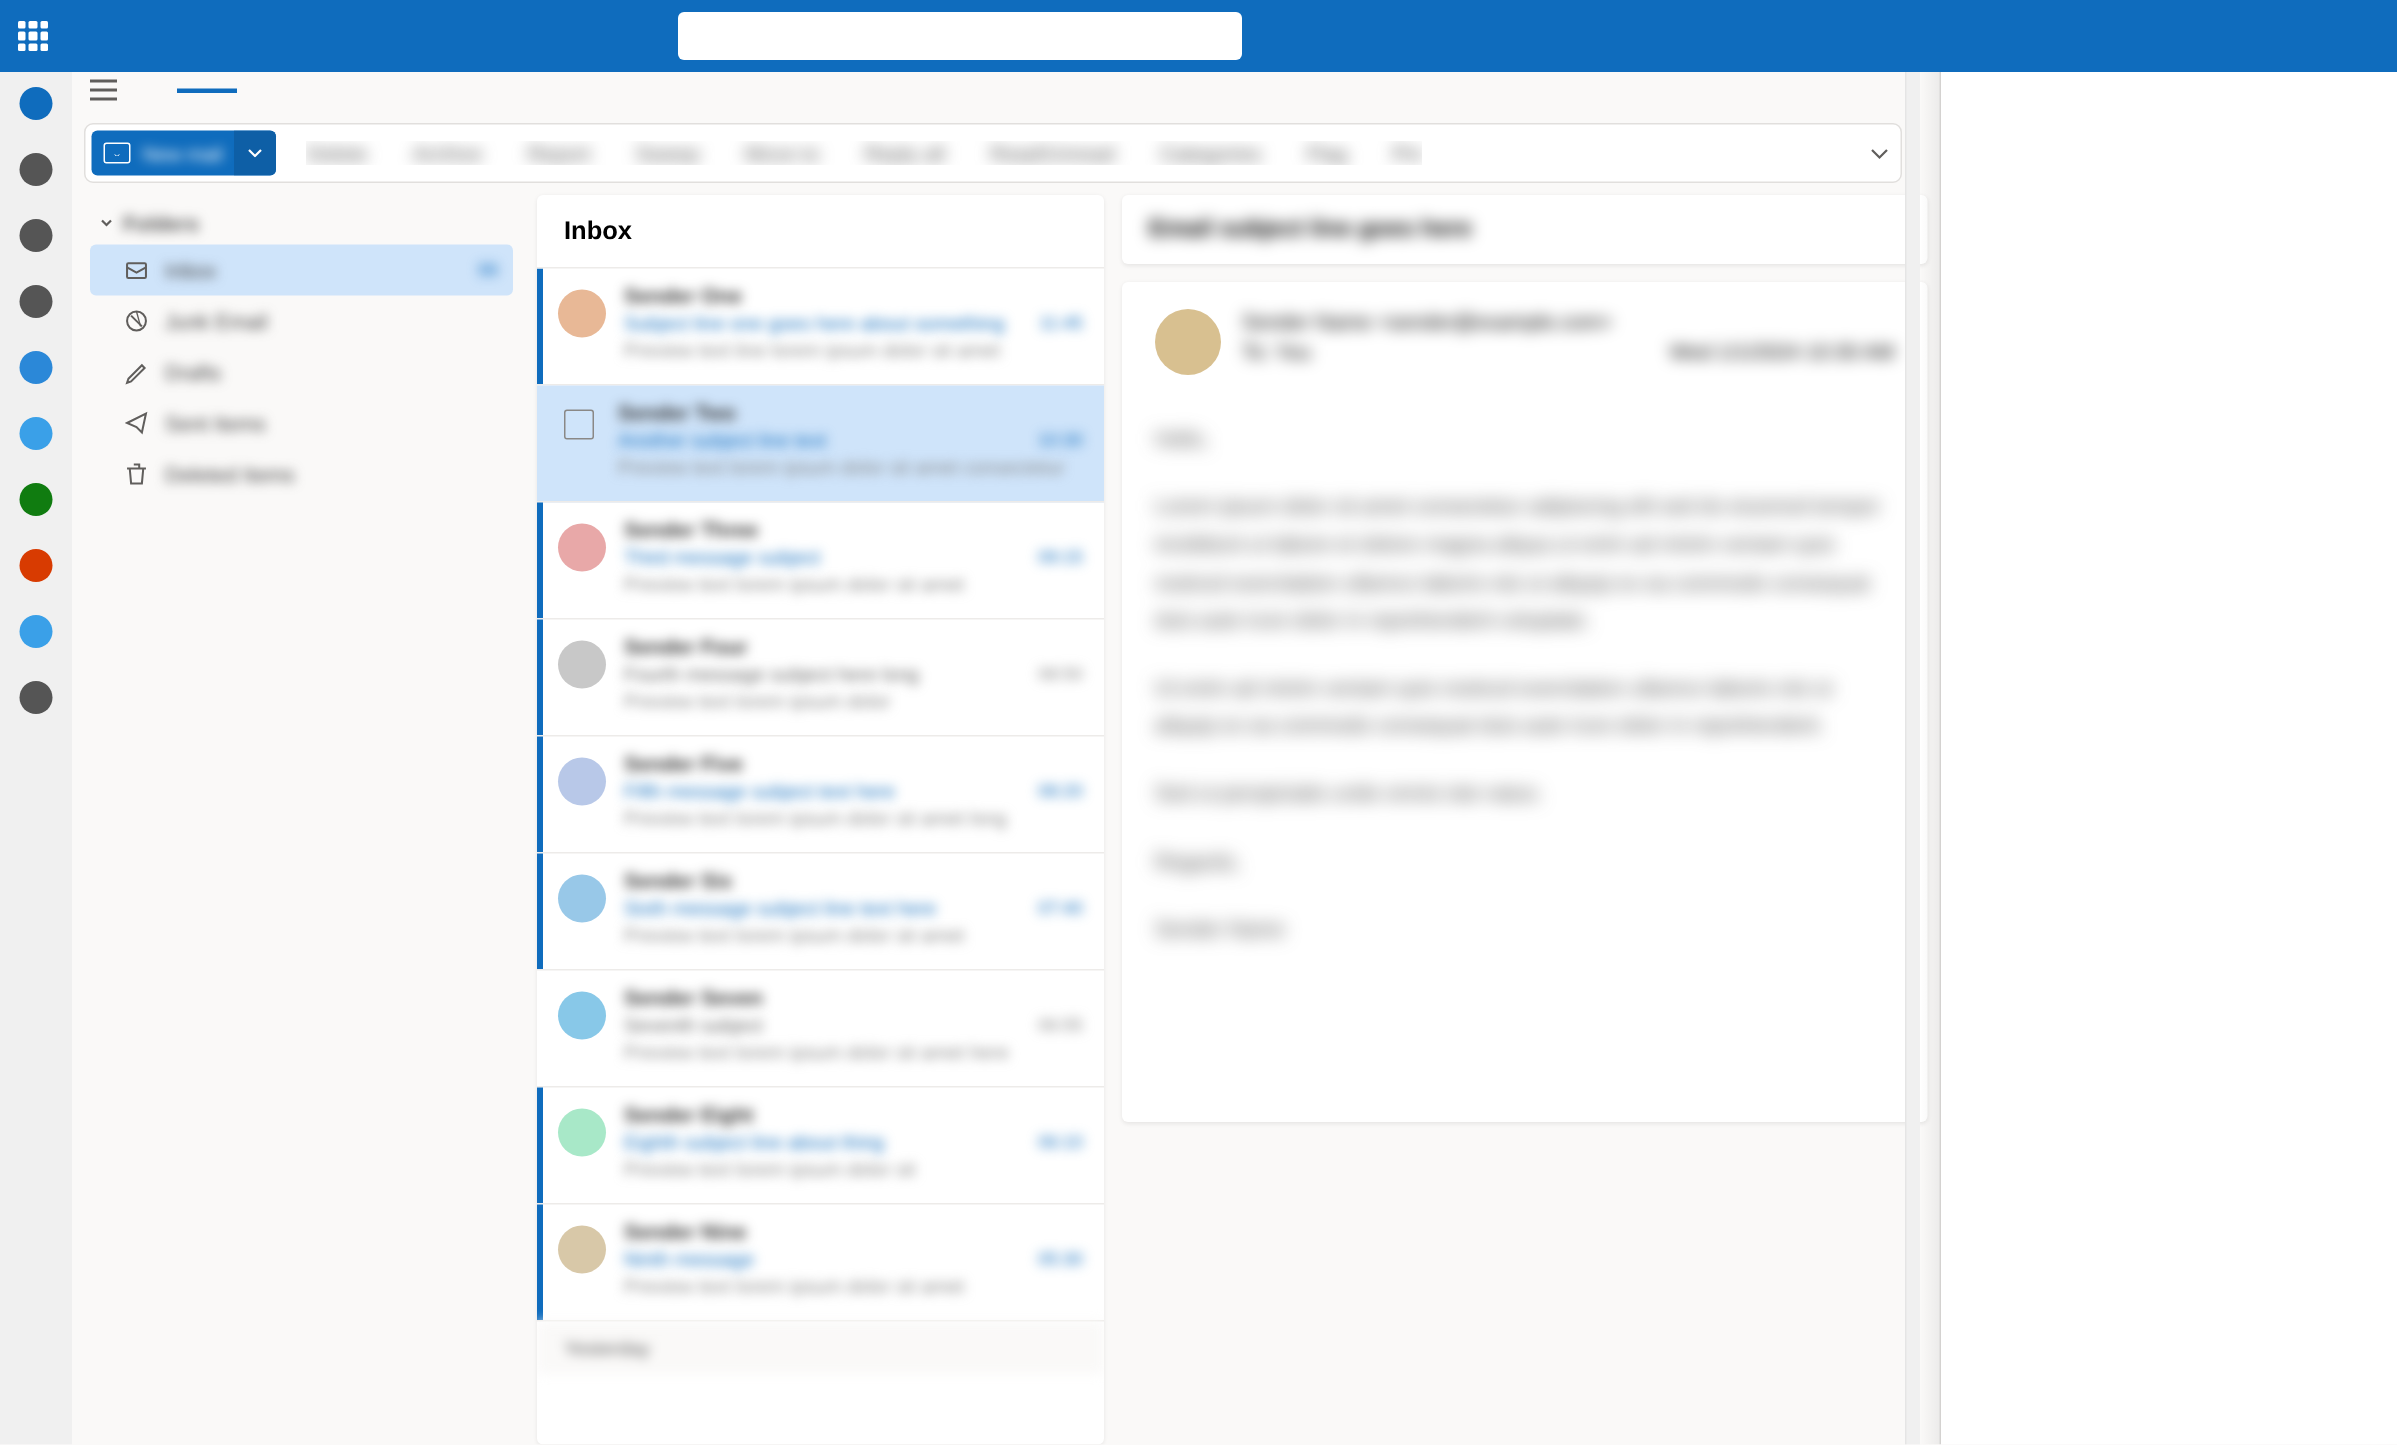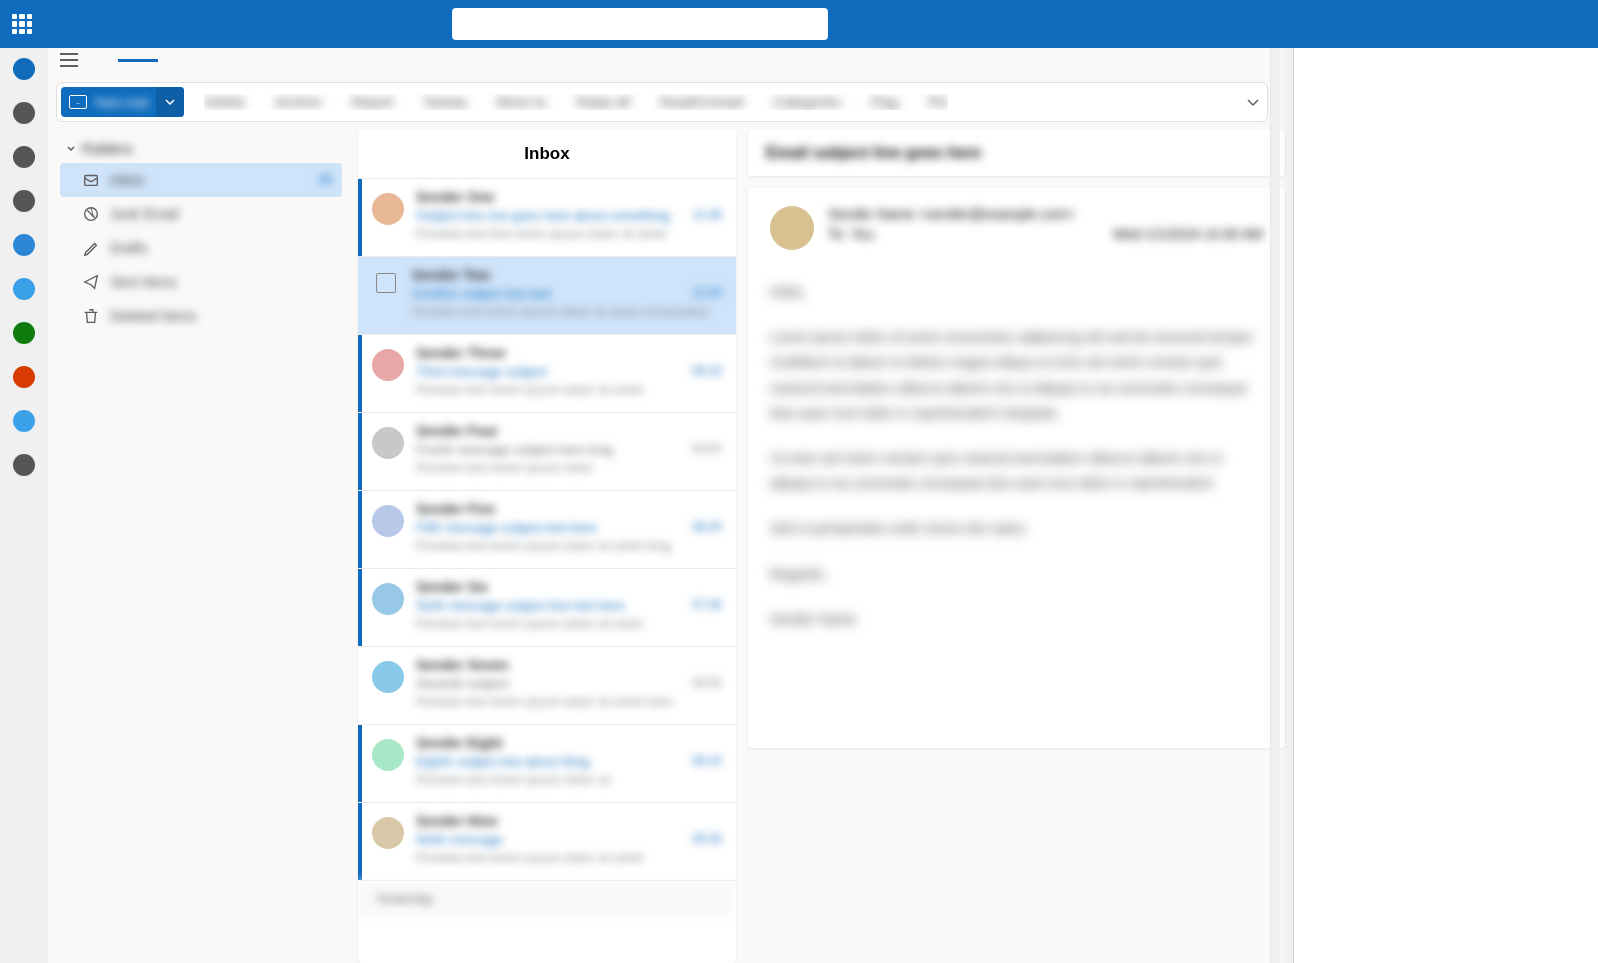"Inbox" .list-header { text-align: center -> none }
